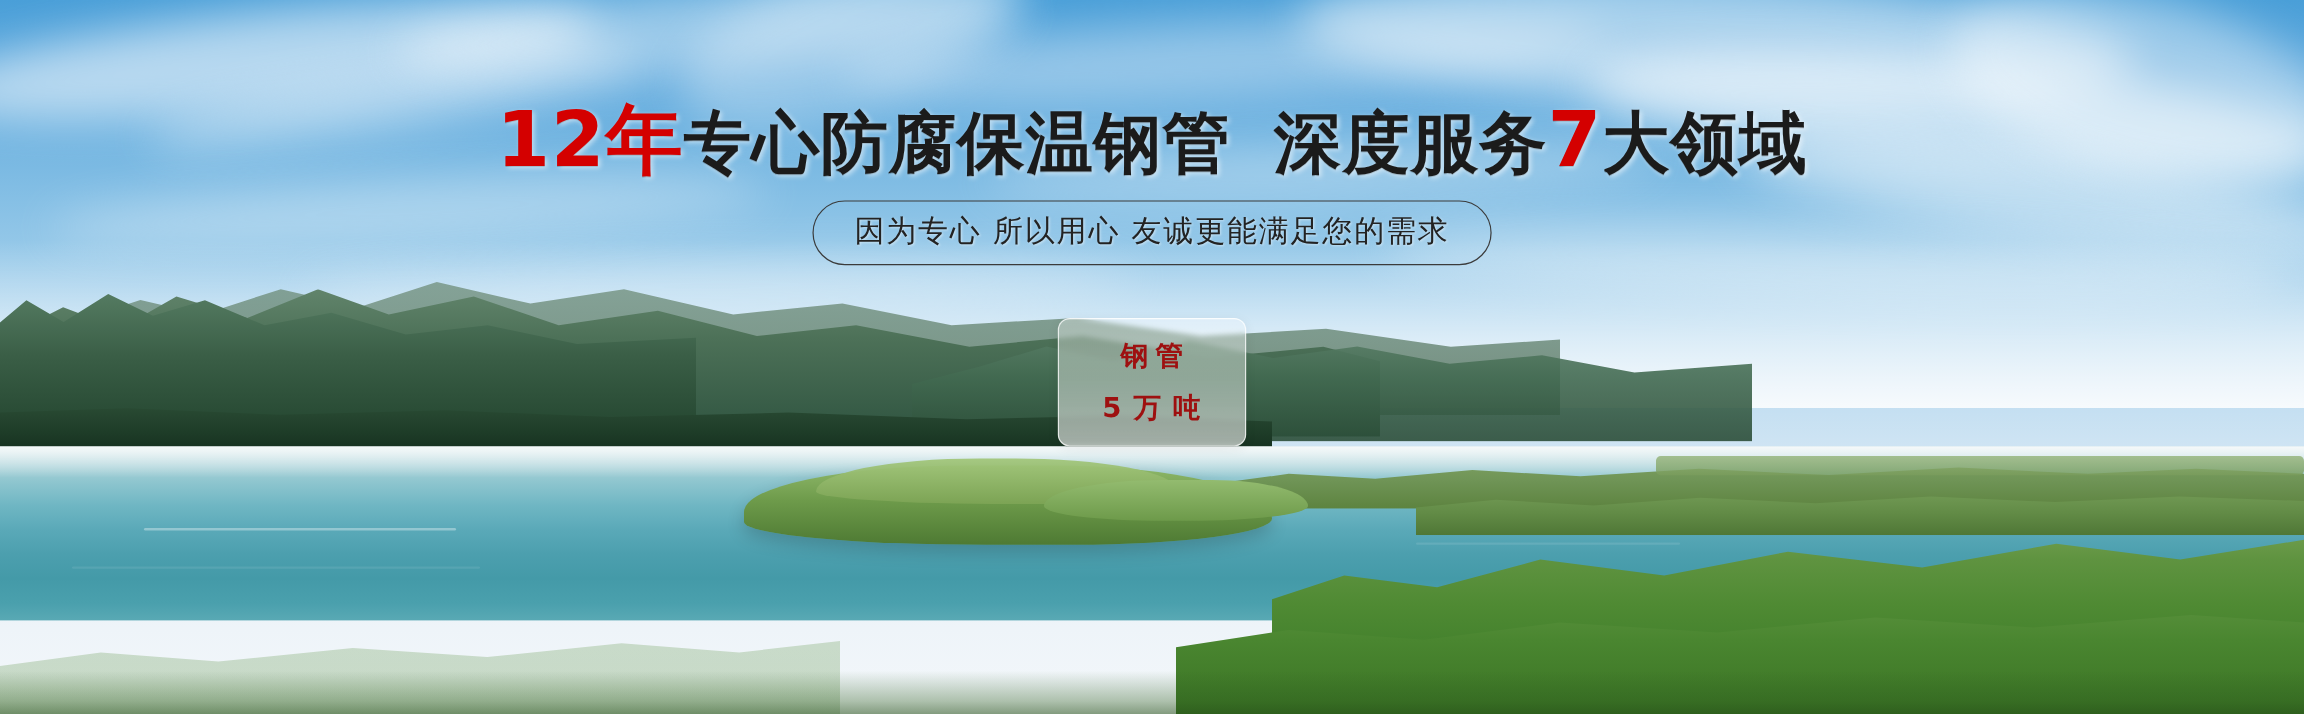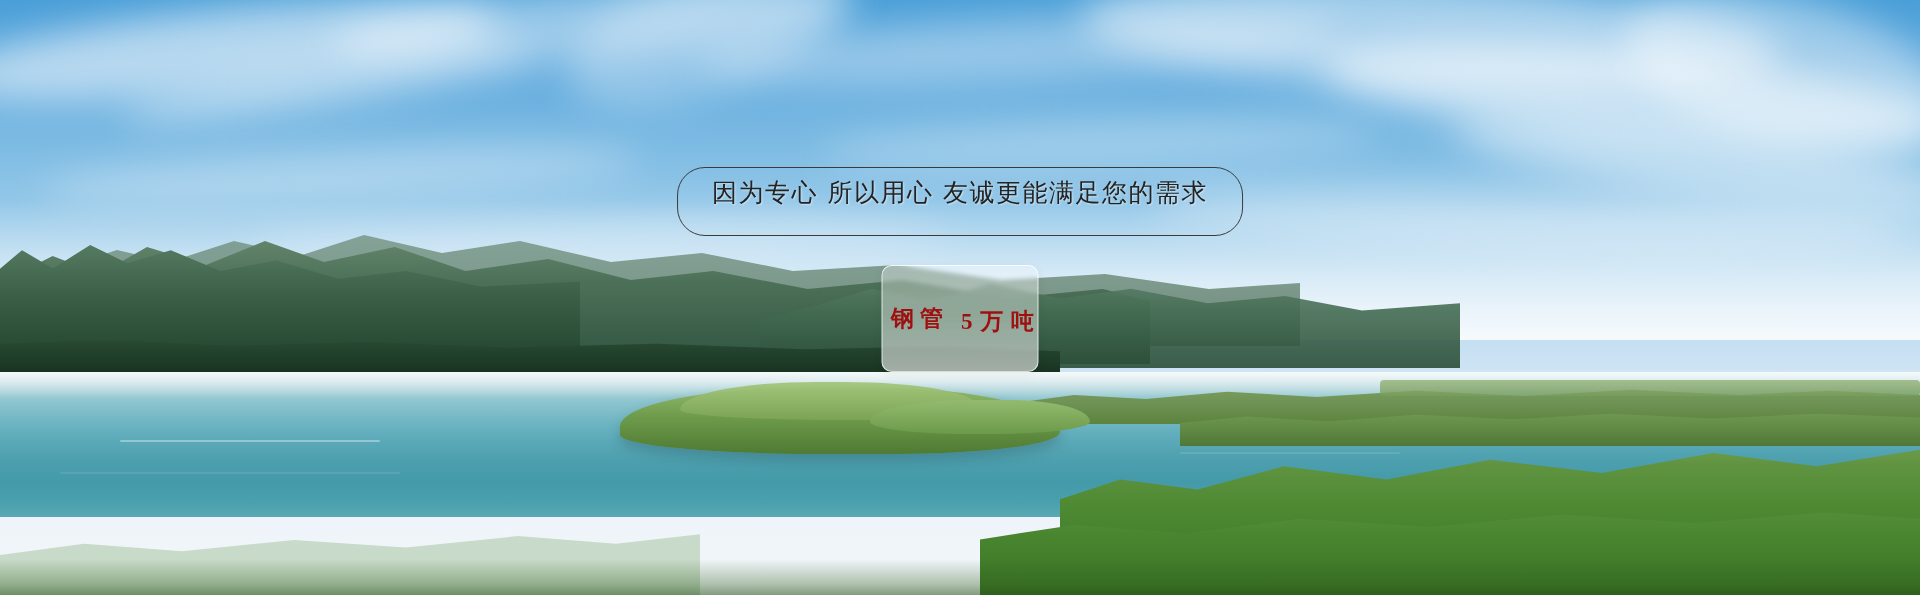"12年专心防腐保温钢管 深度服务7大领域" div.headline { html: none -> <div> <span>12年</span><span>专心防腐保温钢管</span><span></span><span>深度服务</span><span>7</span><span>大领域</span> </div> }
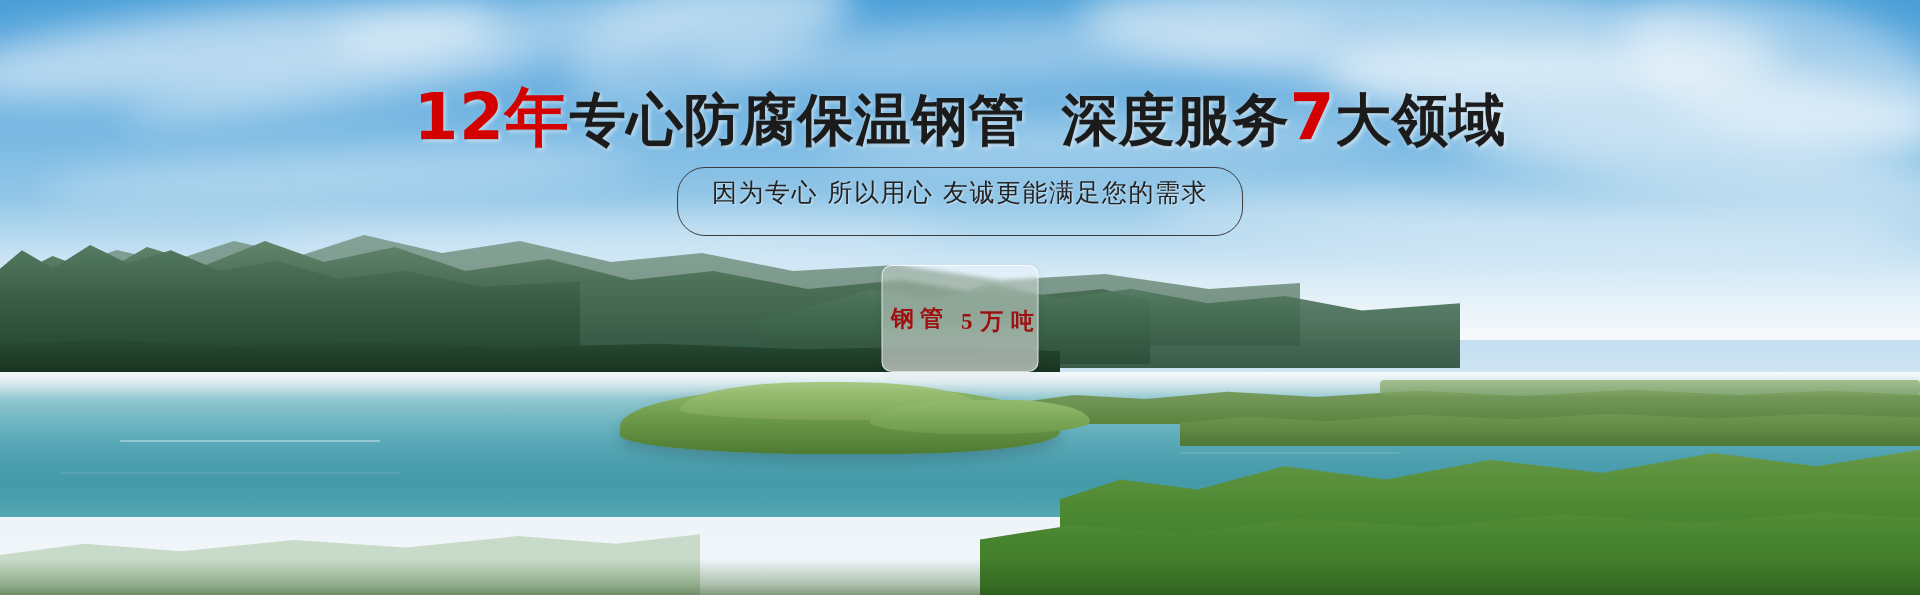"因为专心 所以用心 友诚更能满足您的需求" .pill { padding: 9px 34px 26px -> 9px 34px 11px }
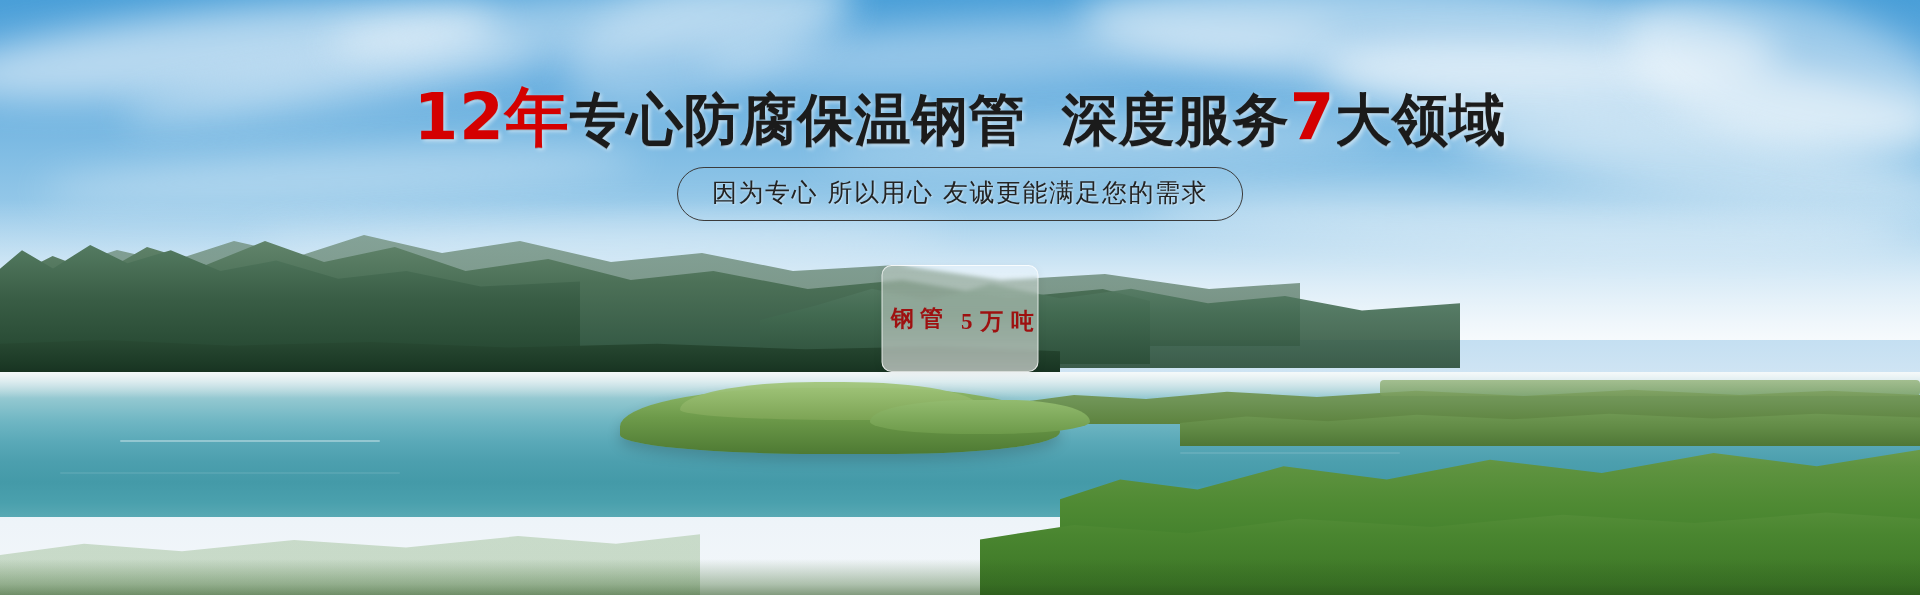"钢管" .card { flex-direction: row -> column; font-family: Liberation Serif, serif -> none }
